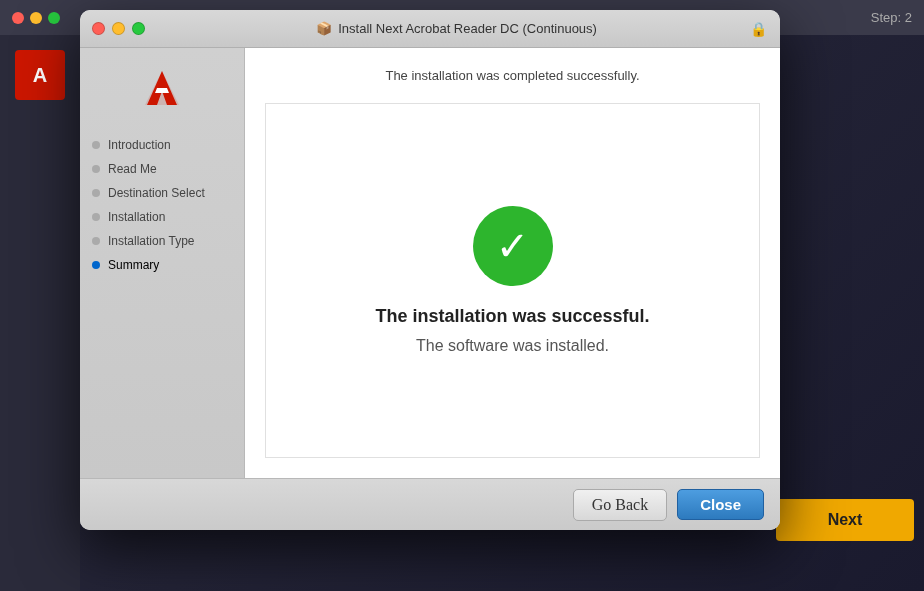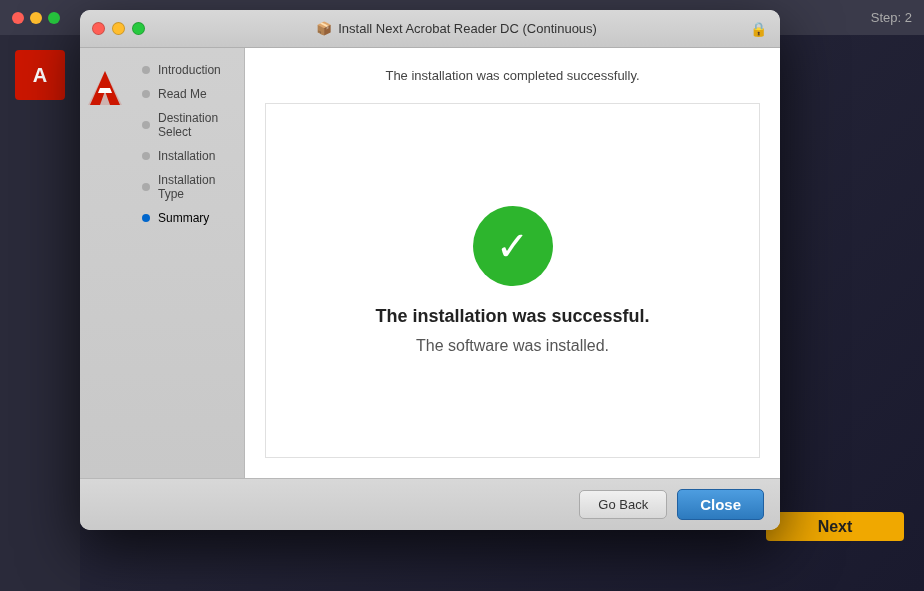"Introduction" .installer-sidebar { flex-direction: none -> column }
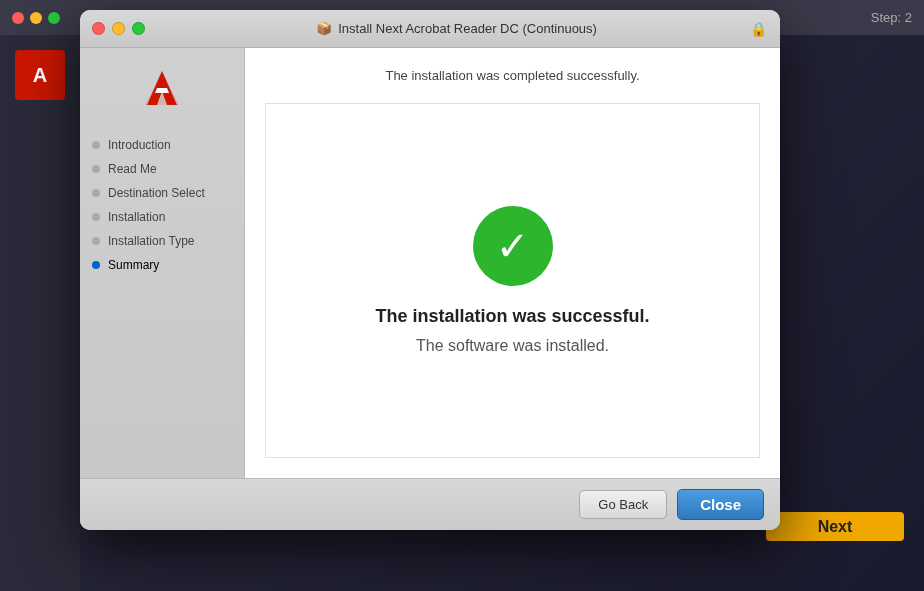"Go Back" .btn-go-back { font-family: none -> Liberation Serif, serif; font-size: 13px -> 16px }
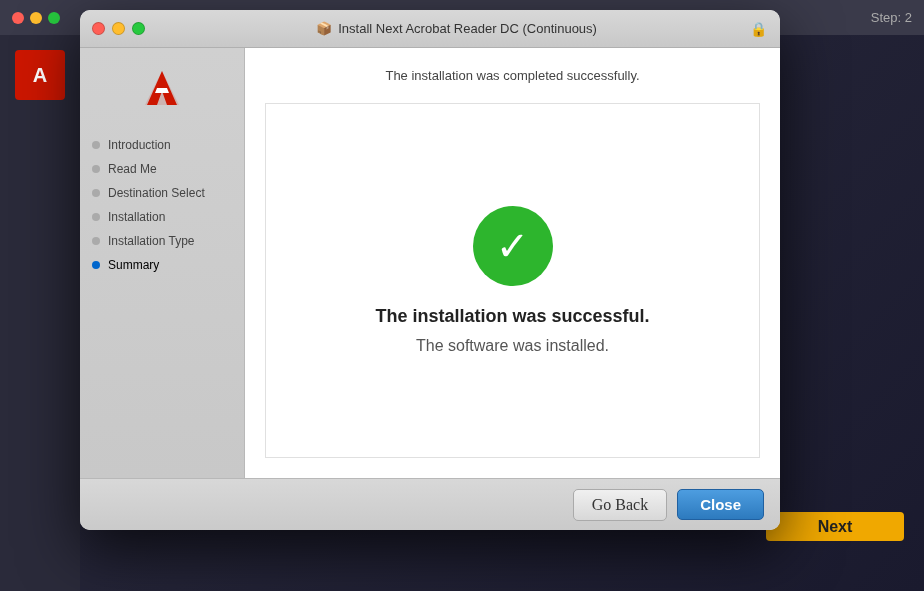"Next" .next-button { height: 29px -> 42px; right: 20px -> 10px }
